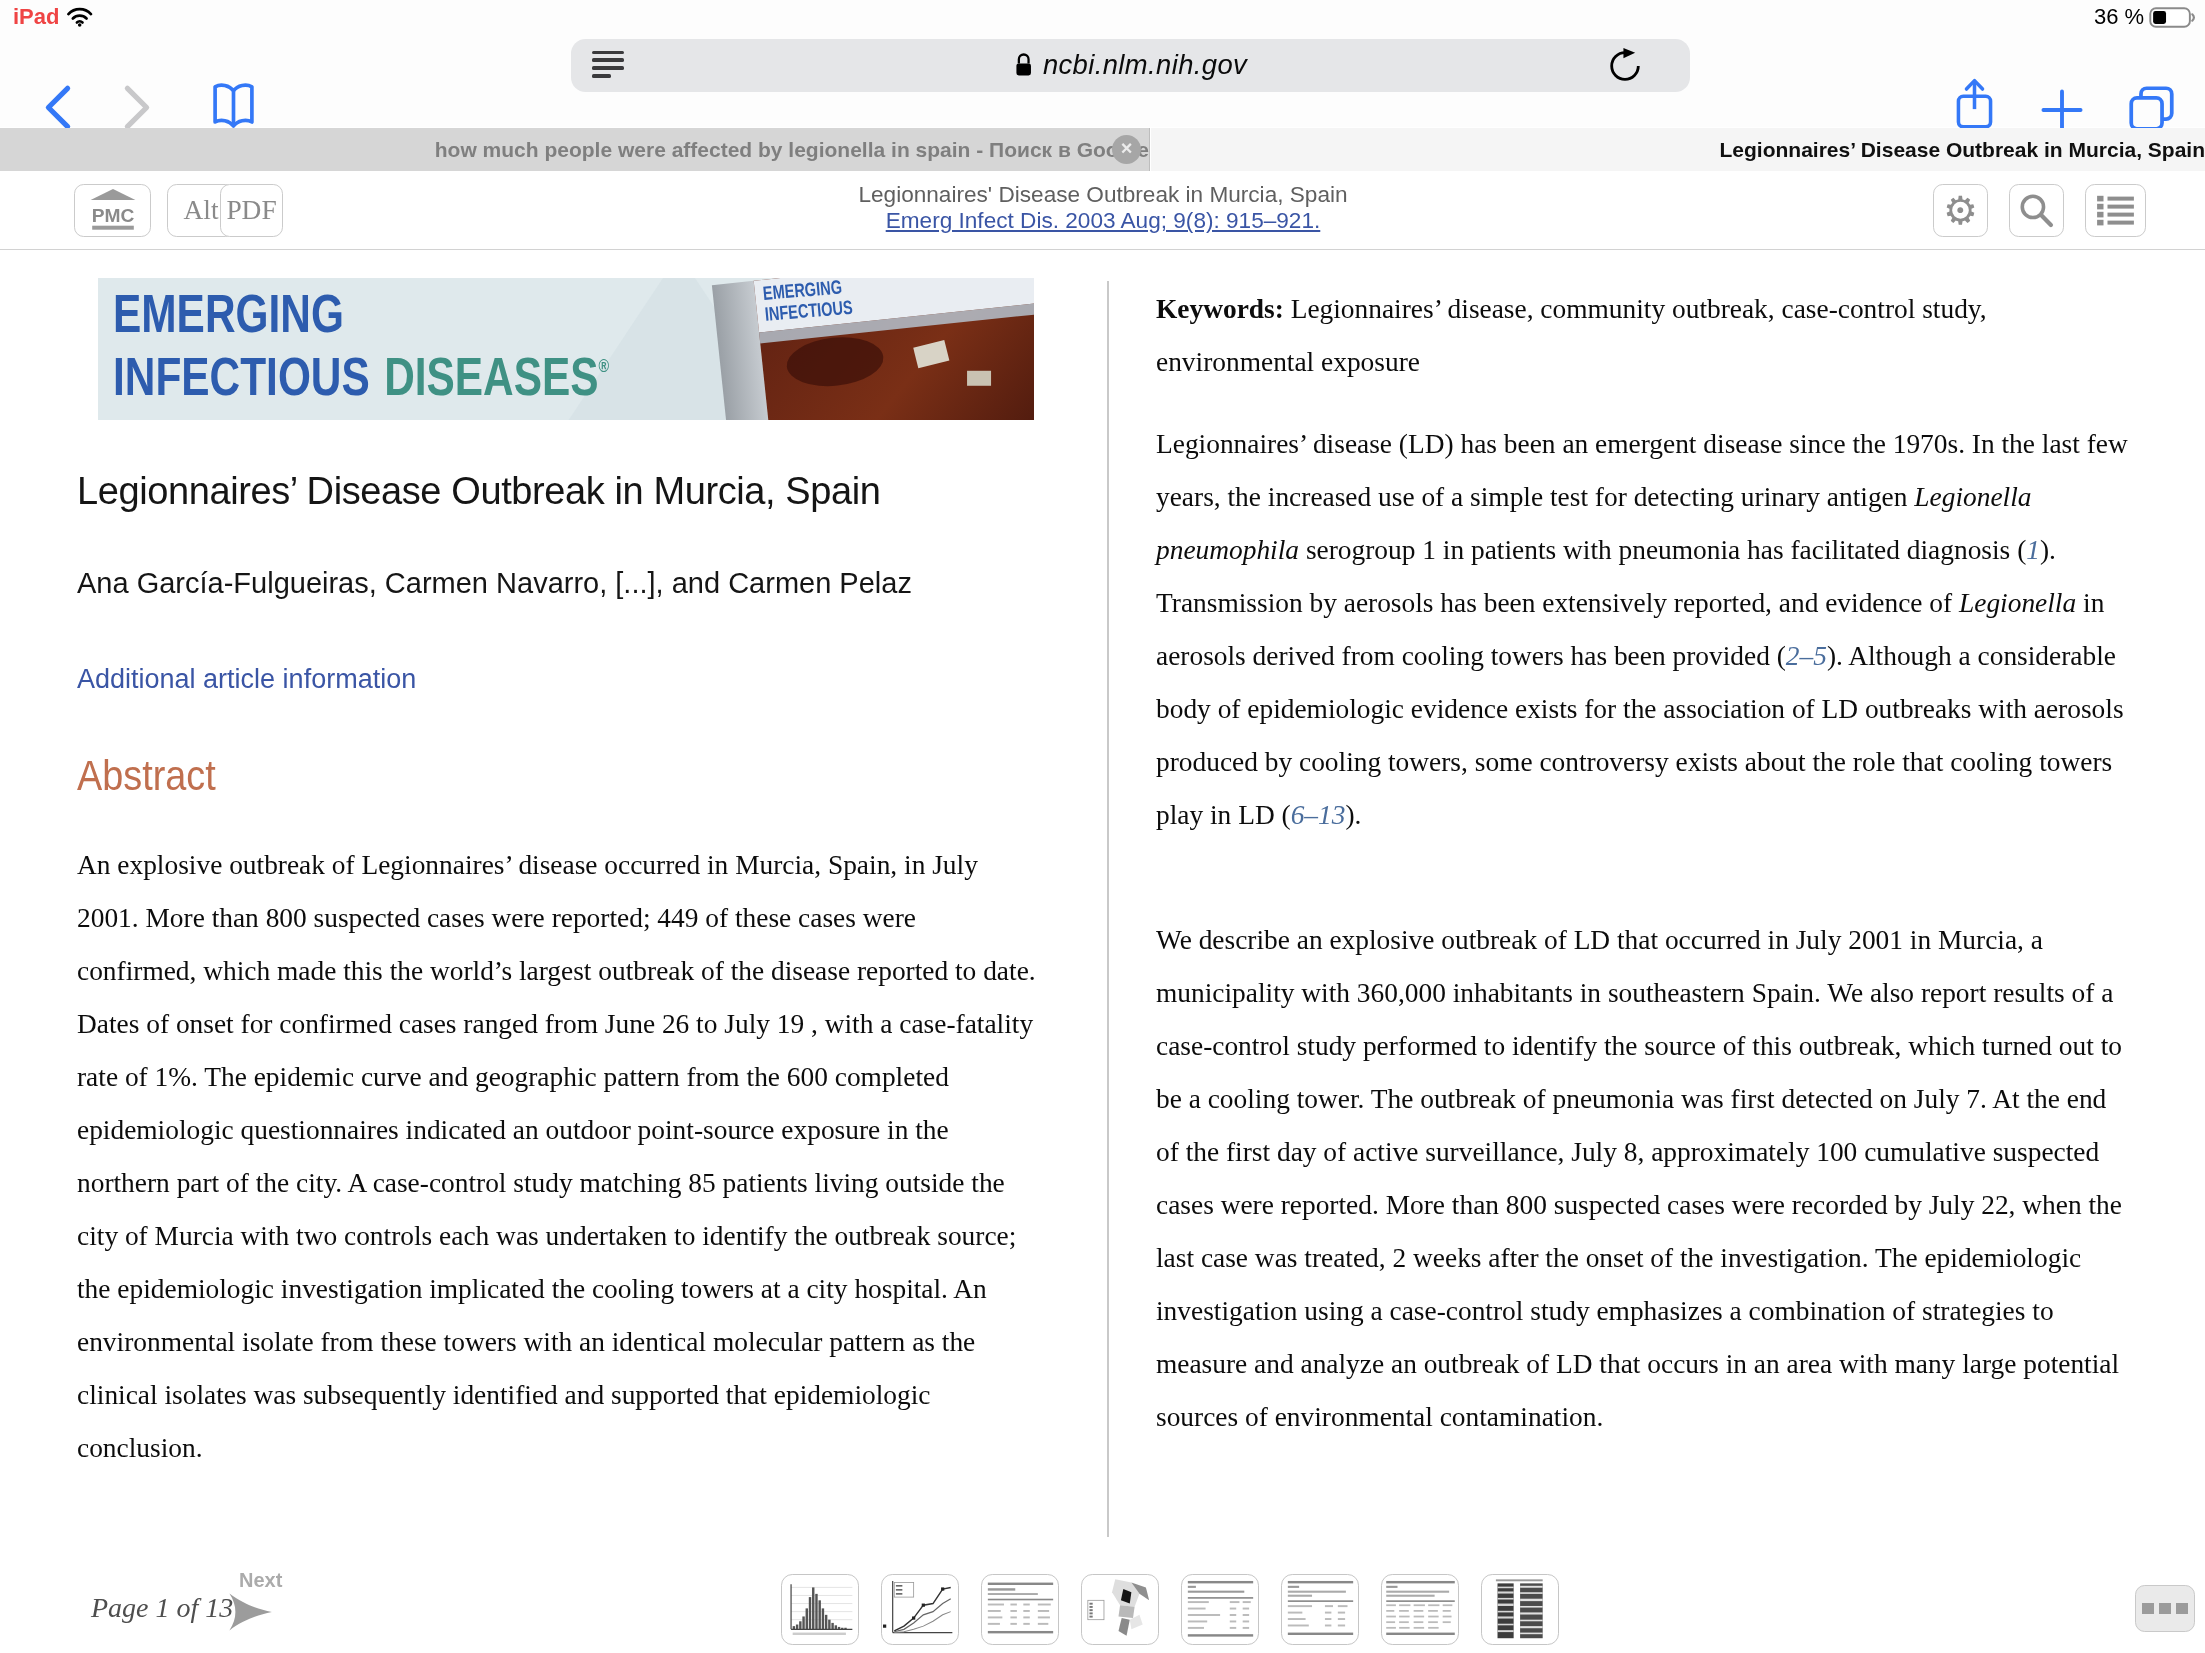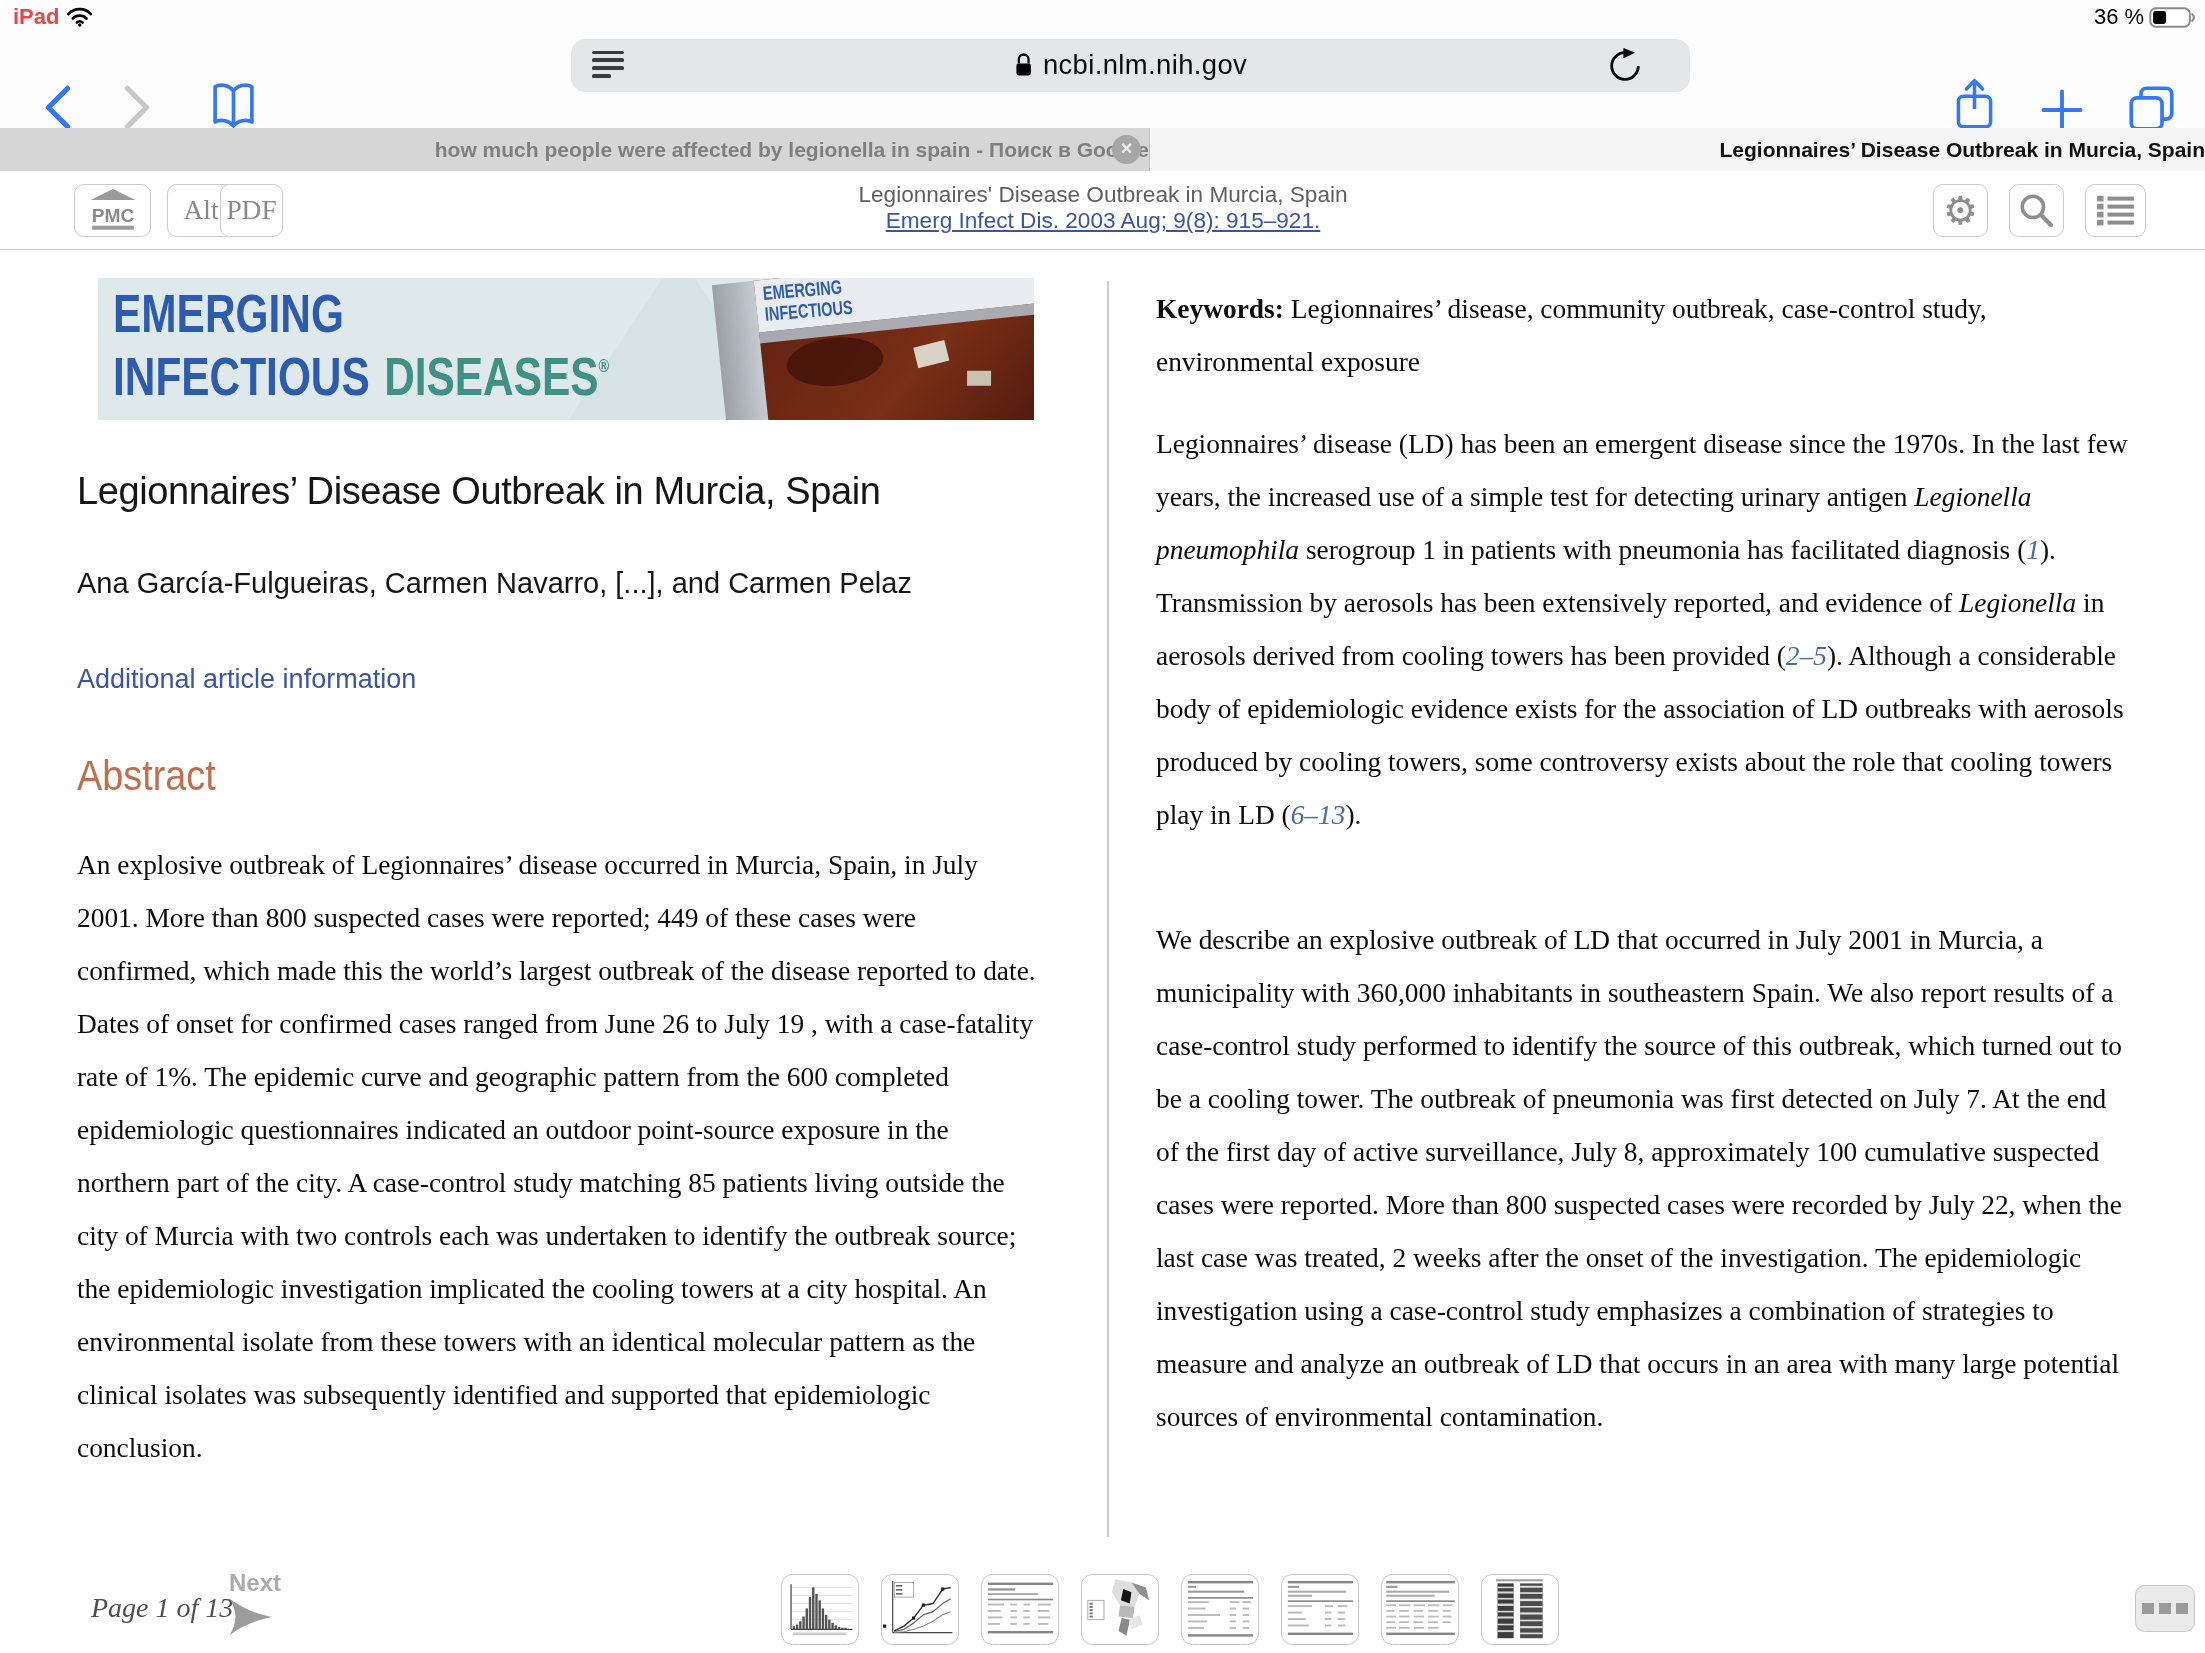"ncbi.nlm.nih.gov" .urlpill { font-style: none -> italic }
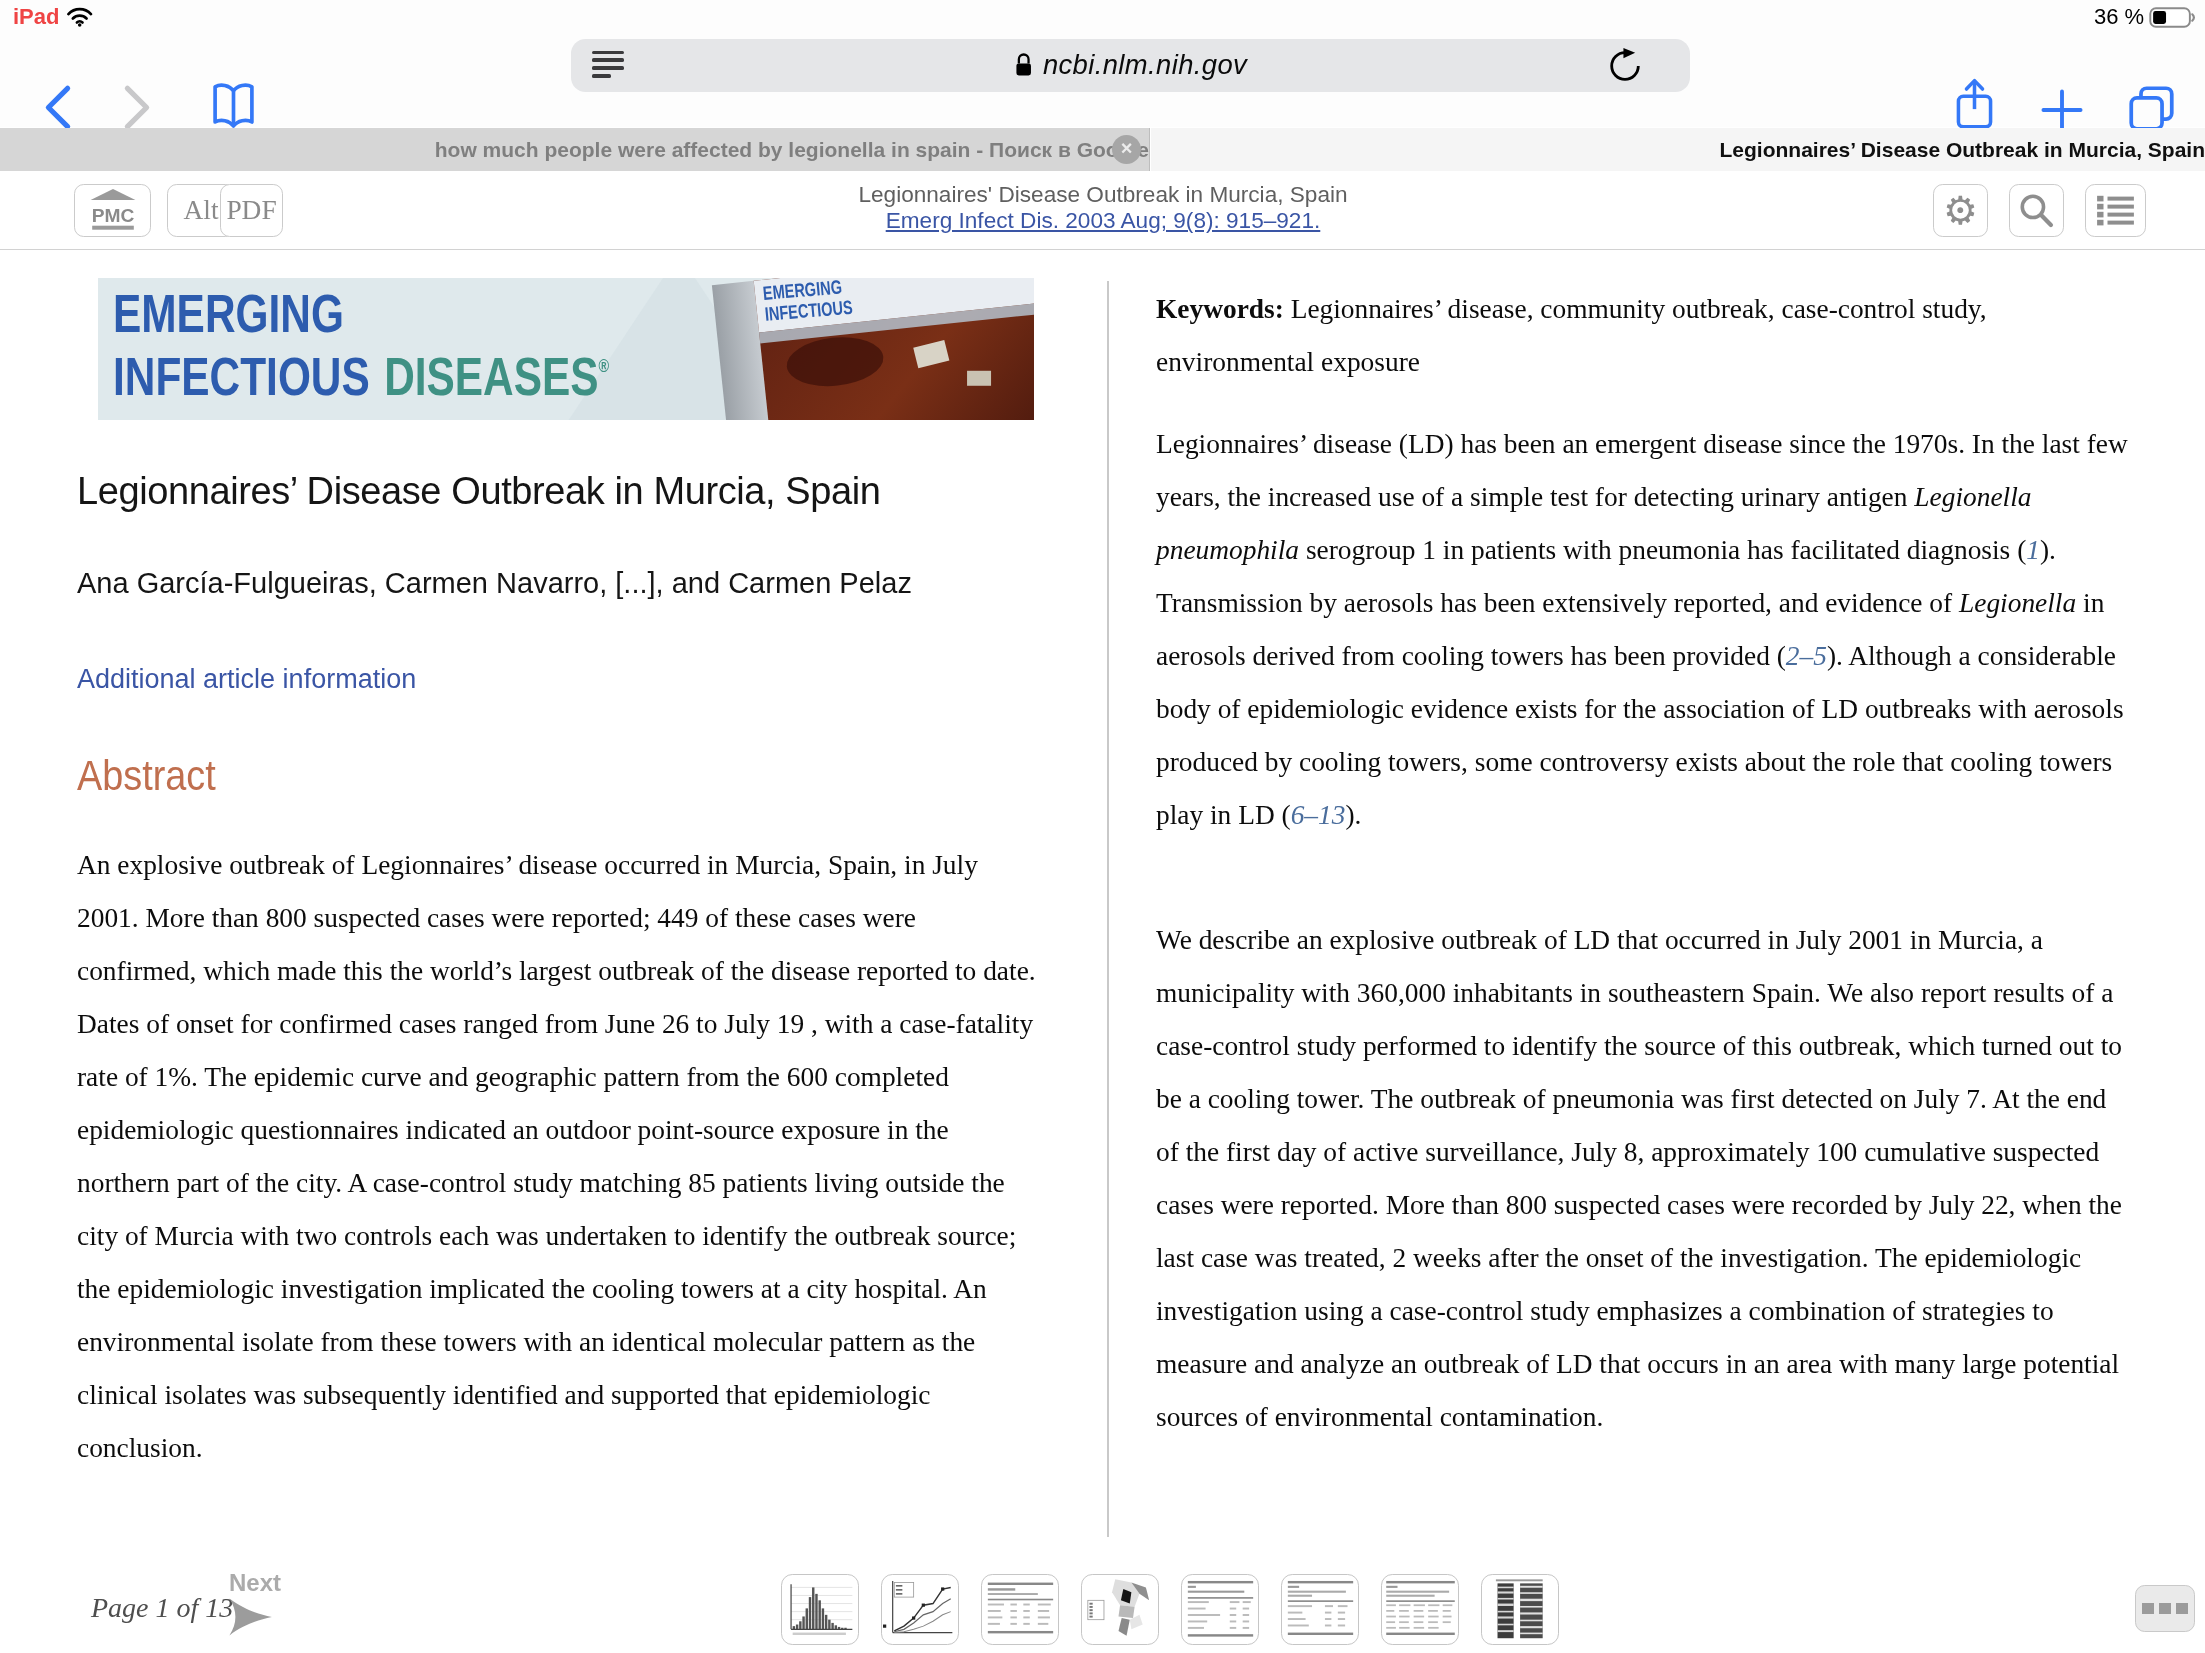"Next" .next-label { font-size: 24px -> 20px; margin-left: 2px -> 12px }
